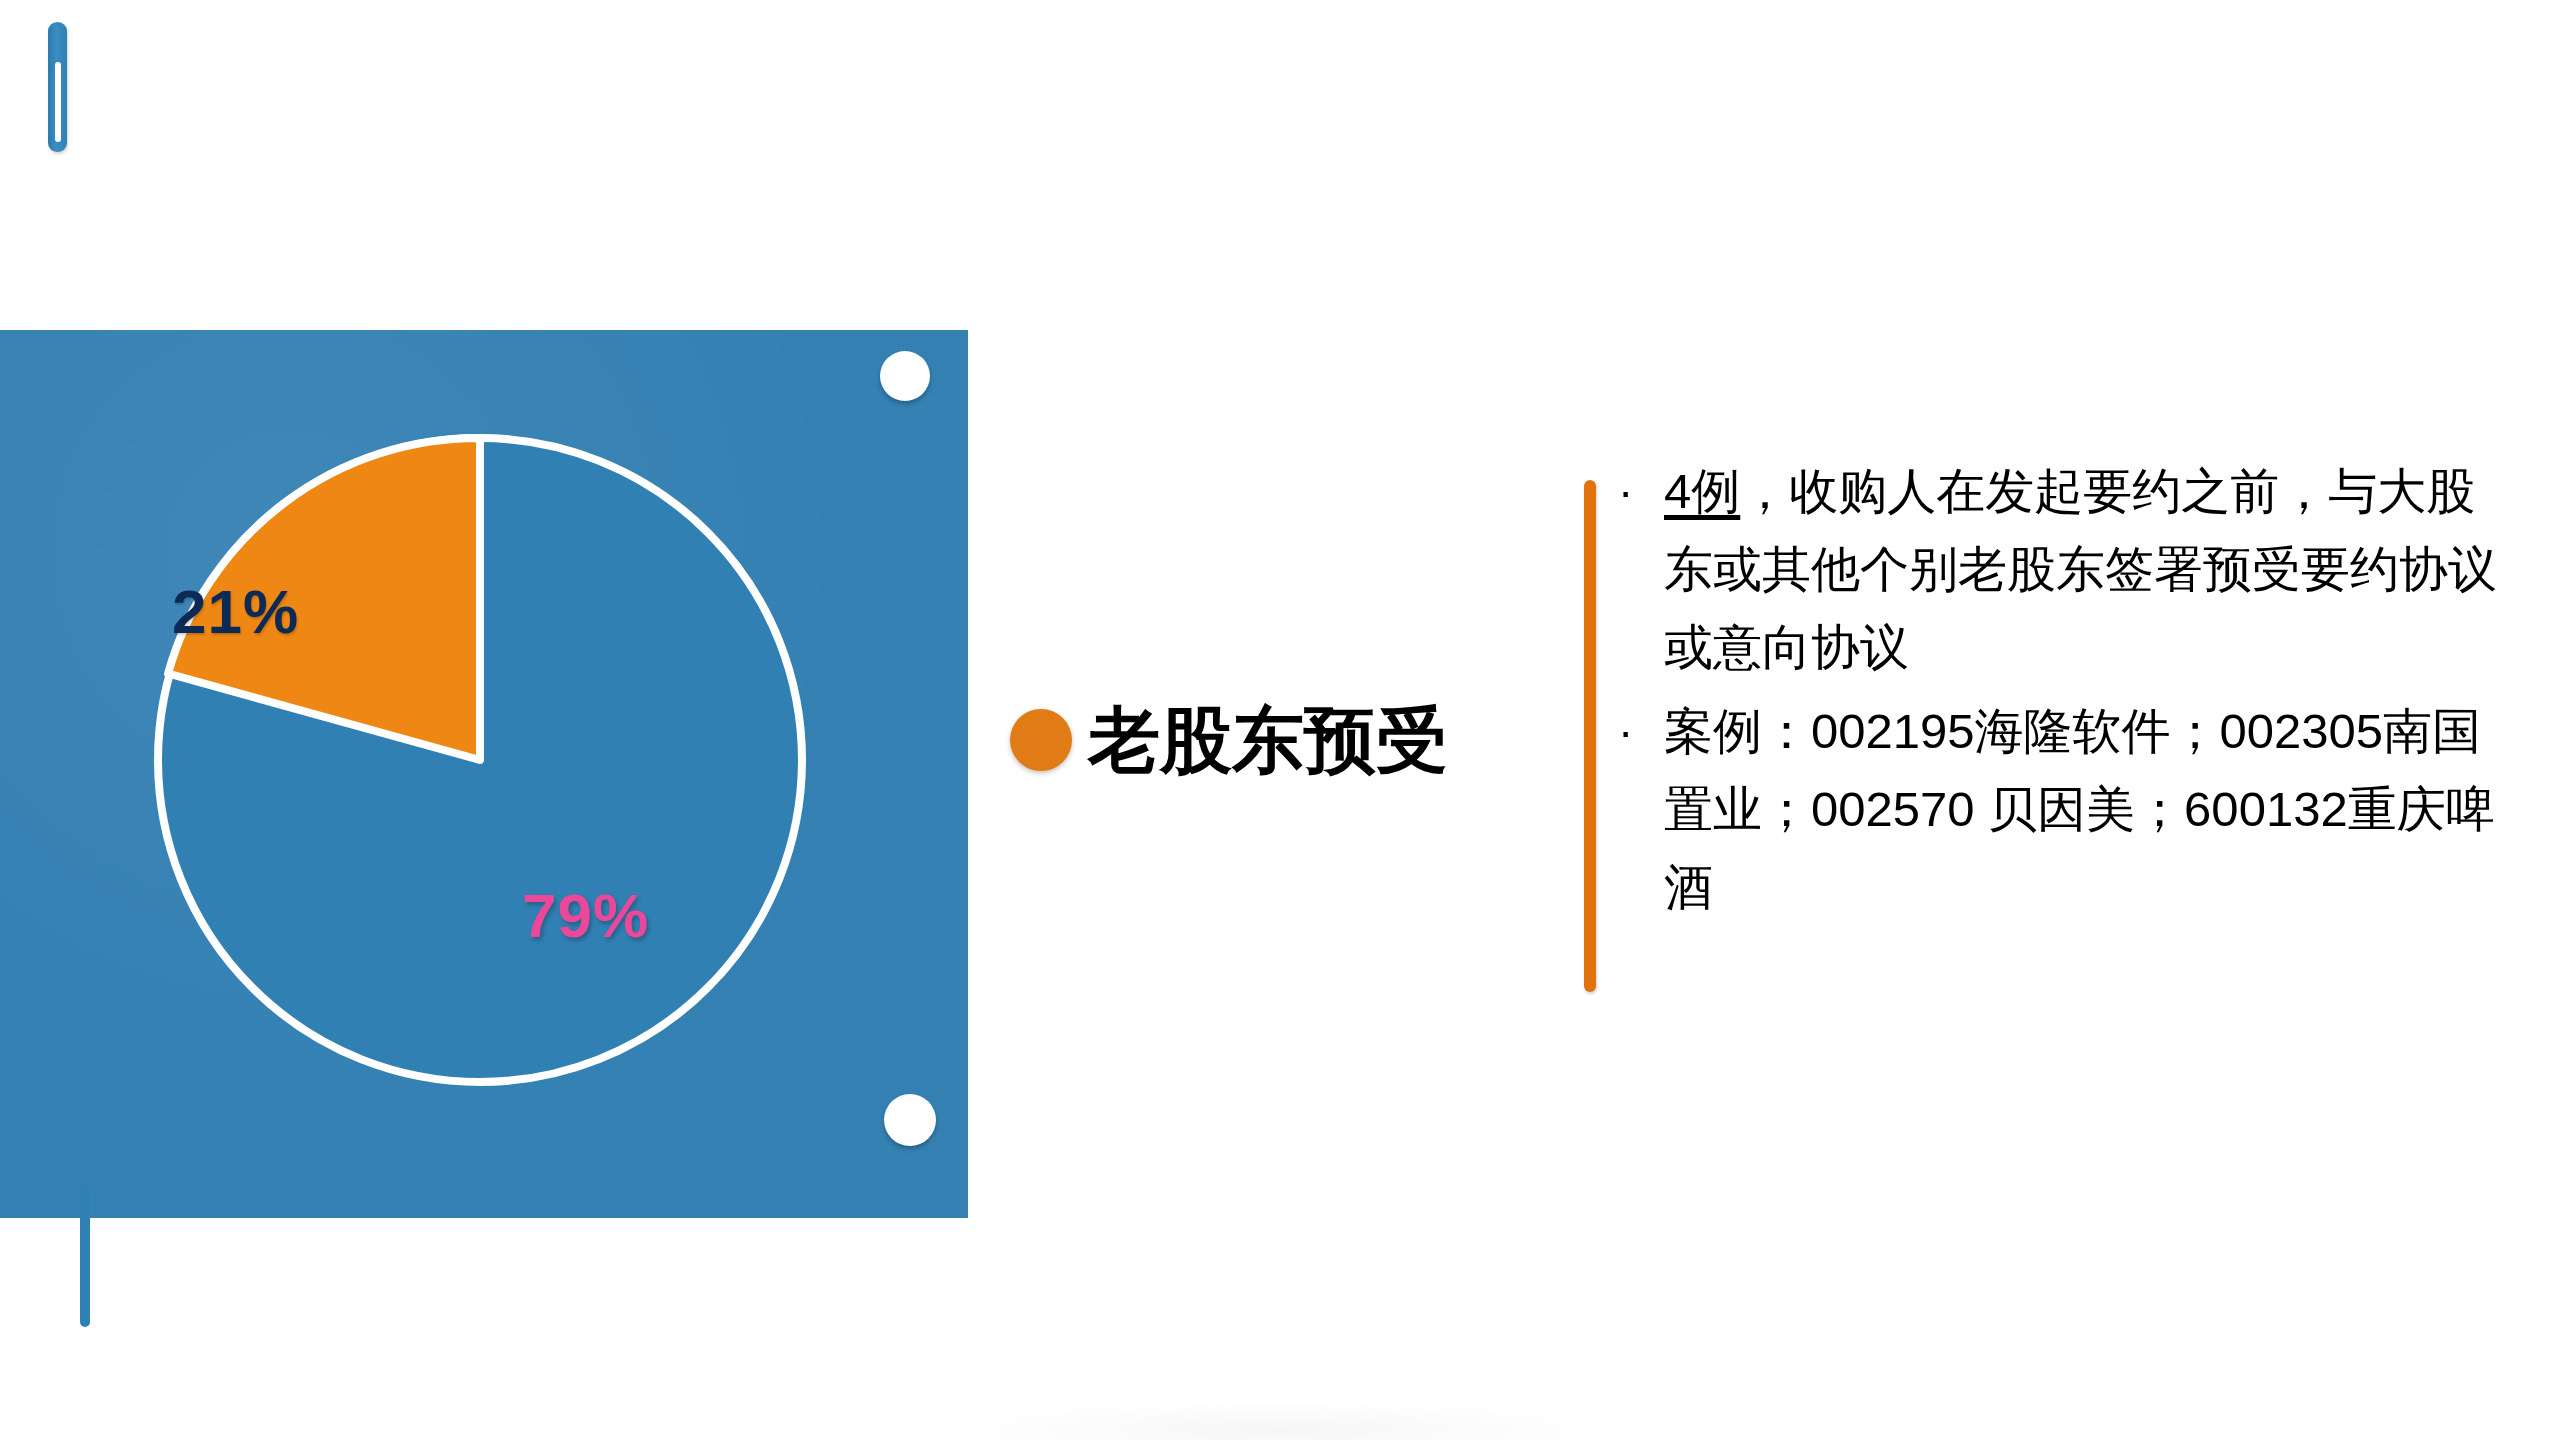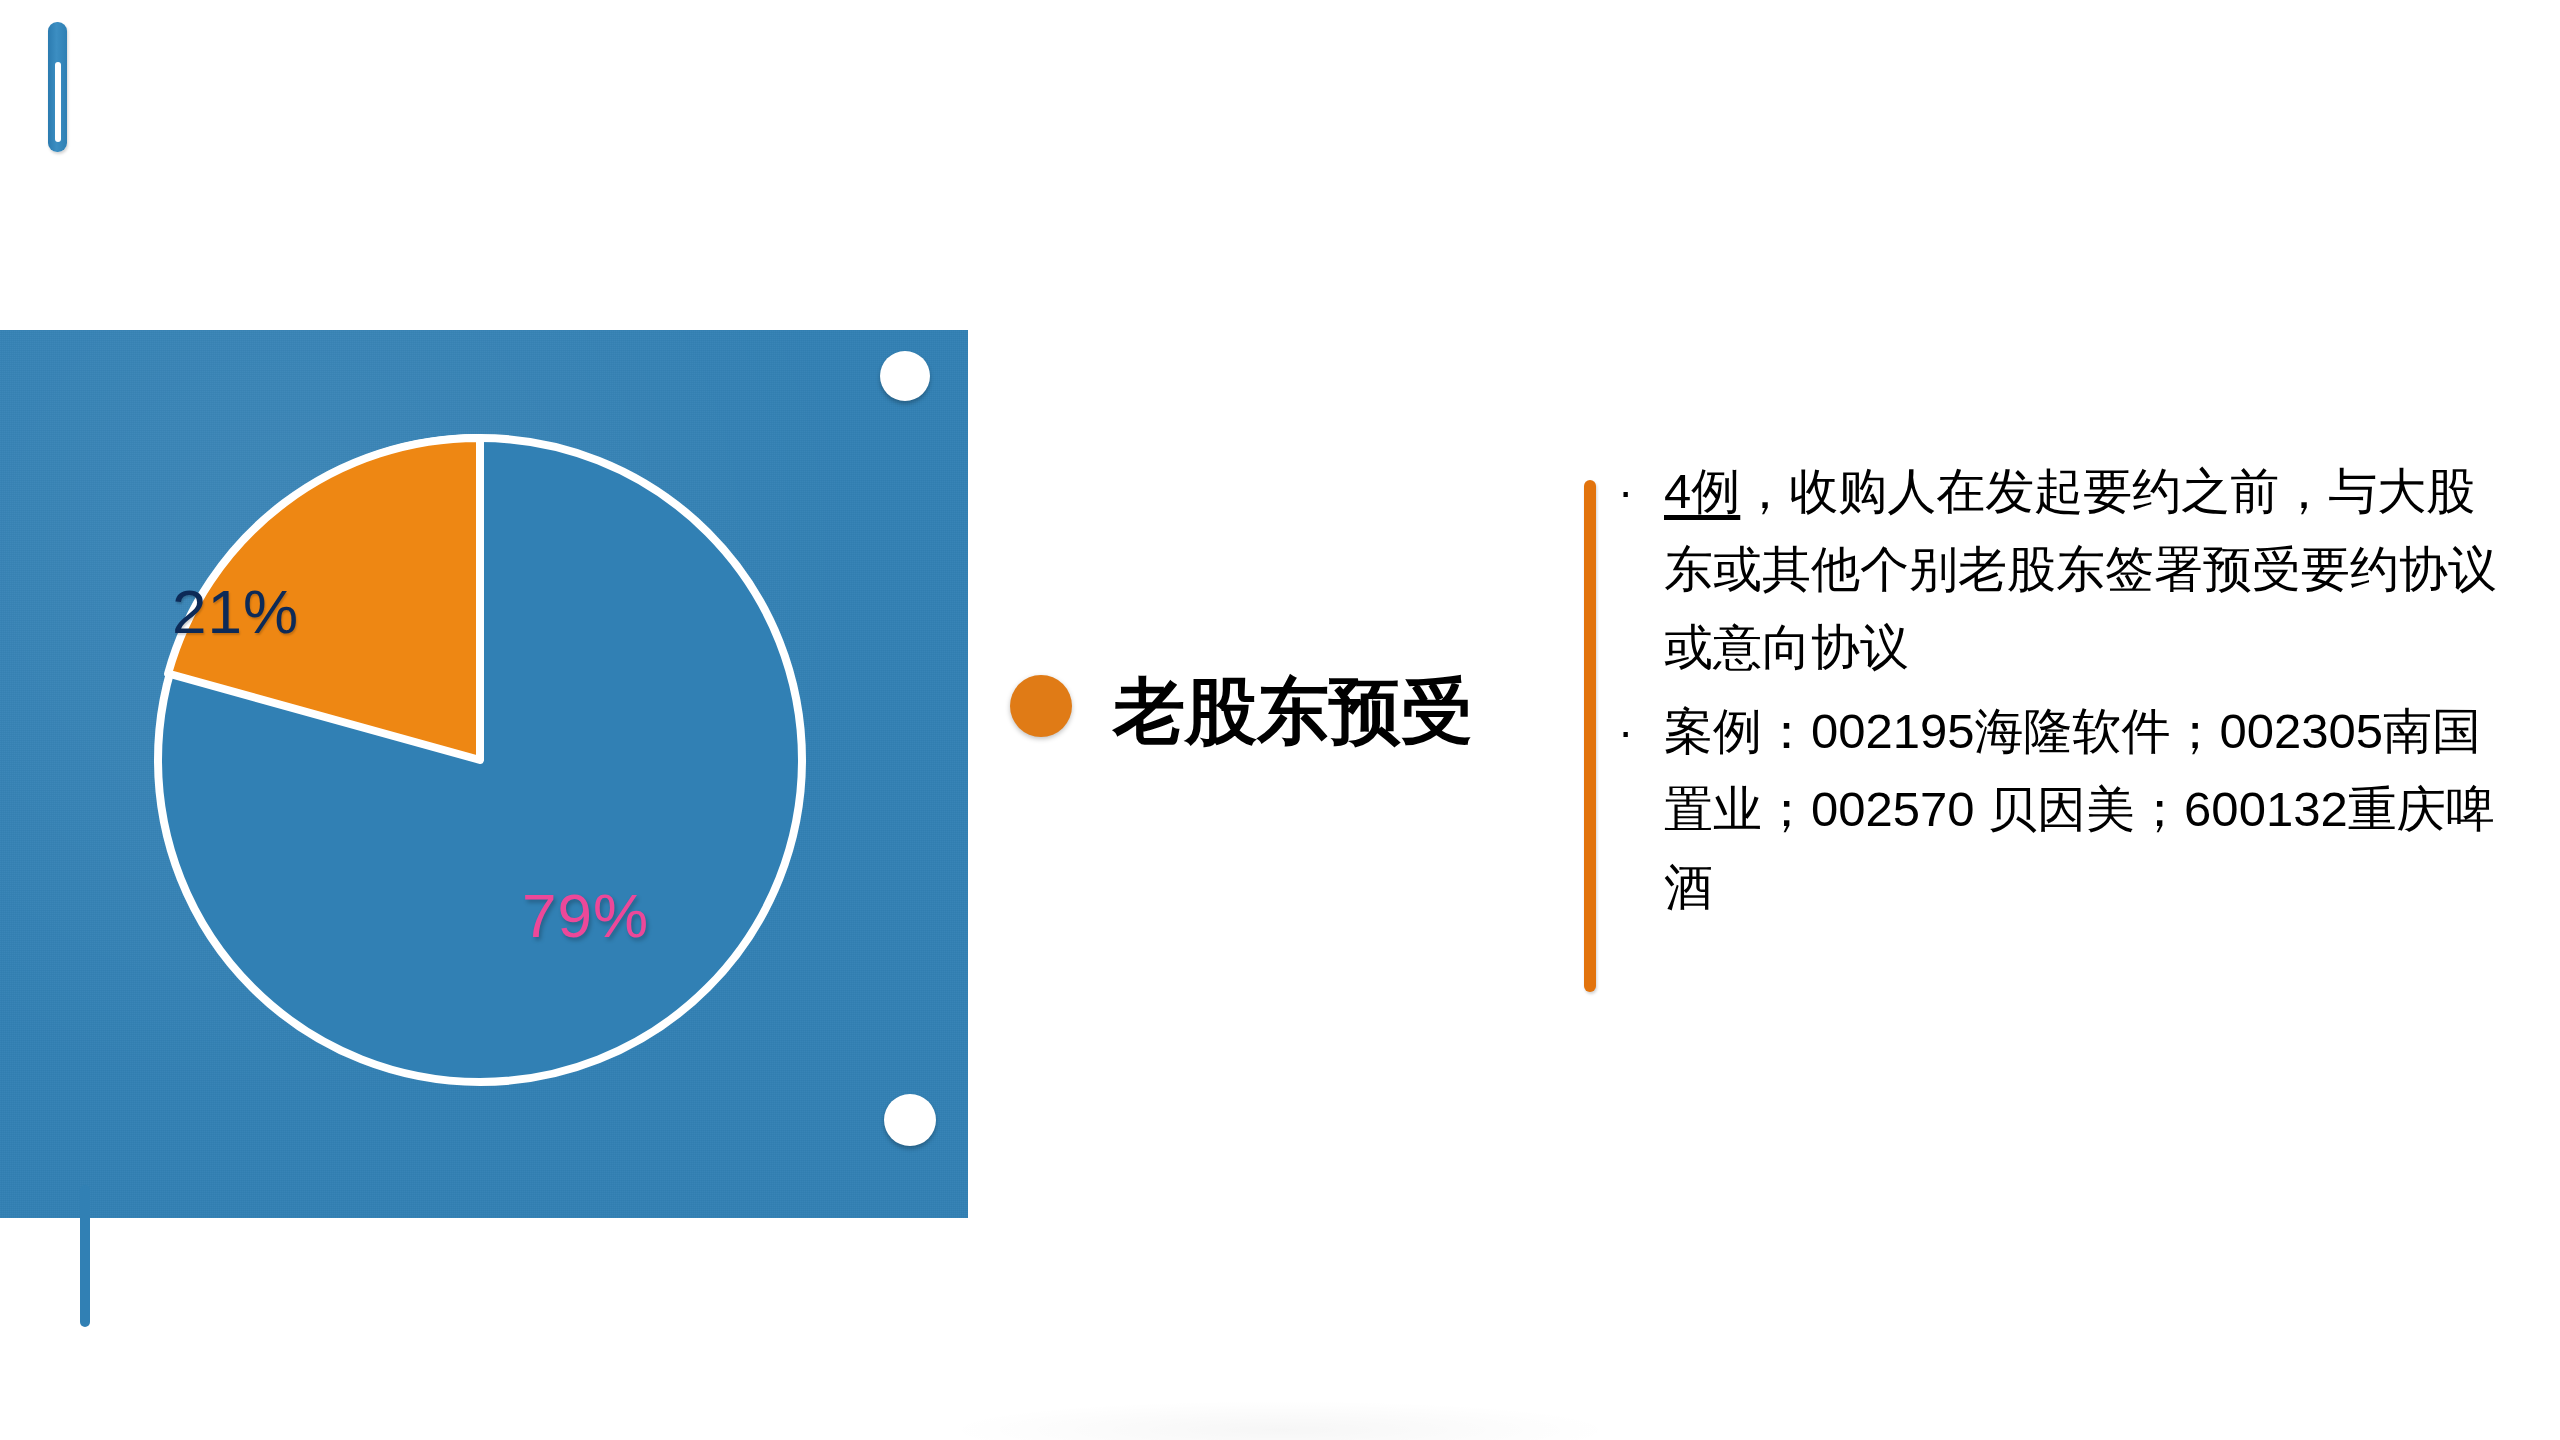"21%" .pie-label { font-weight: normal -> bold }
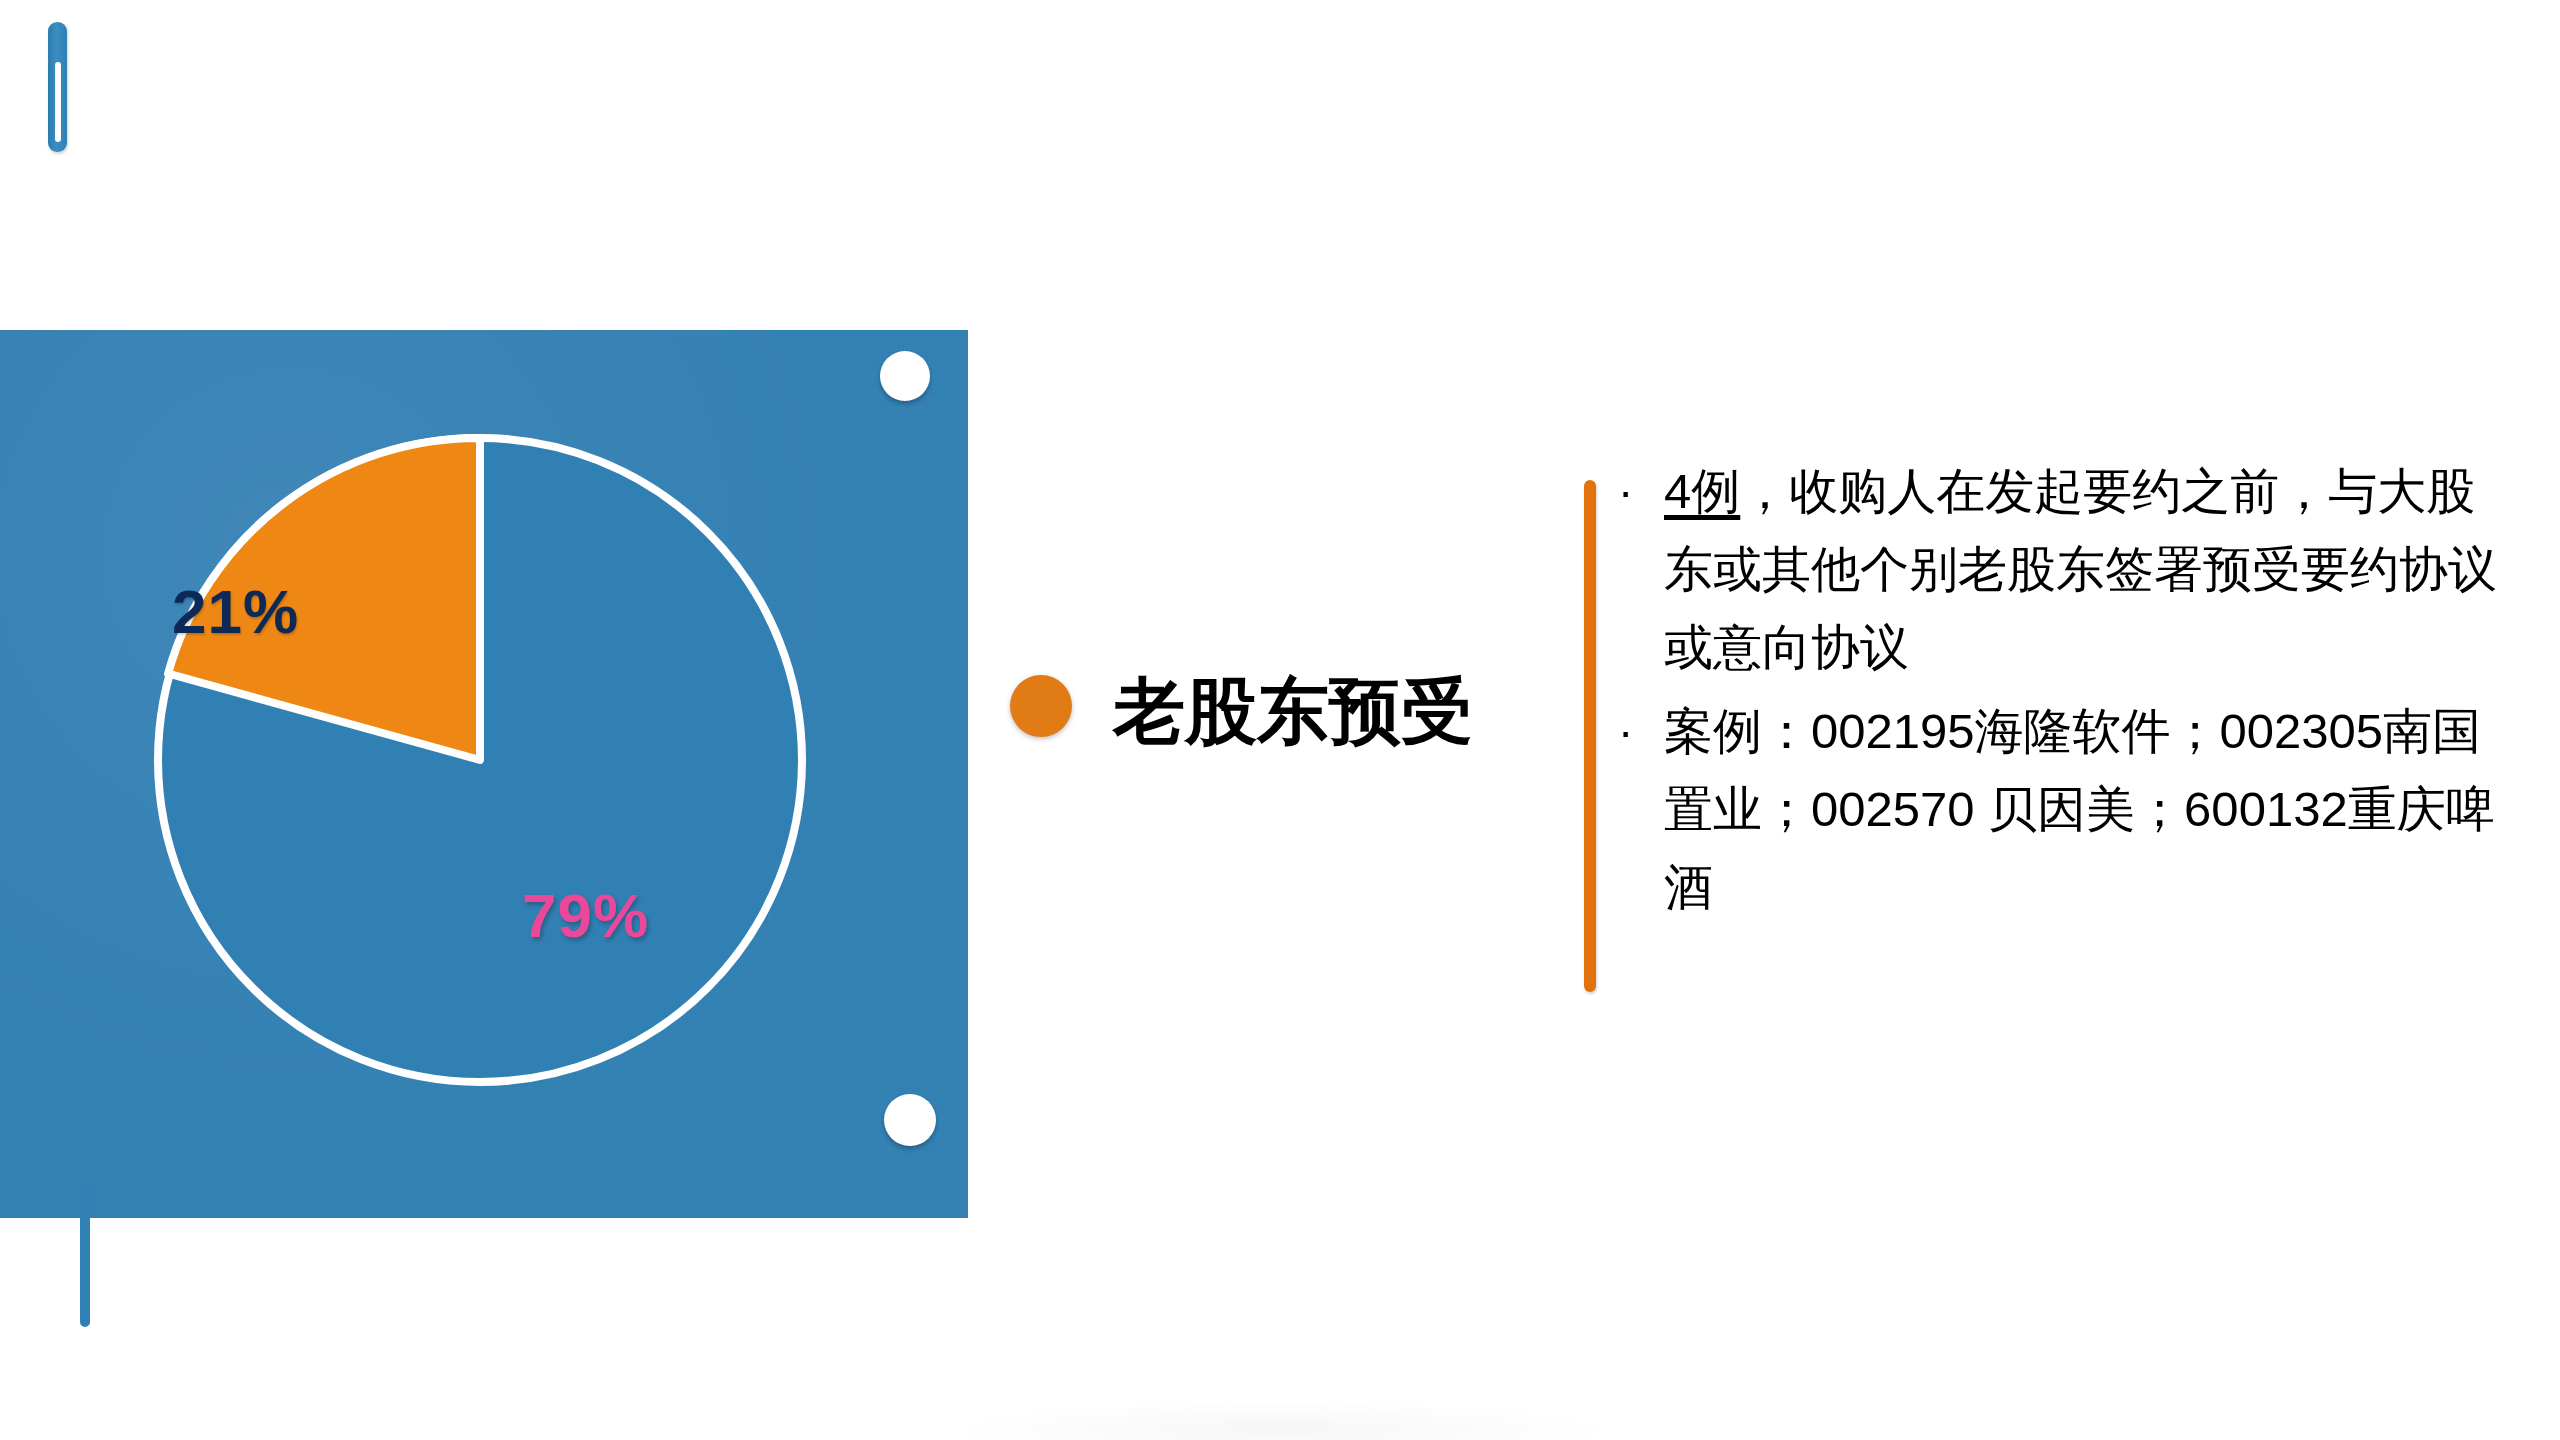"老股东预受" .legend { align-items: none -> center; gap: 41px -> 16px; top: 675px -> 704px }
